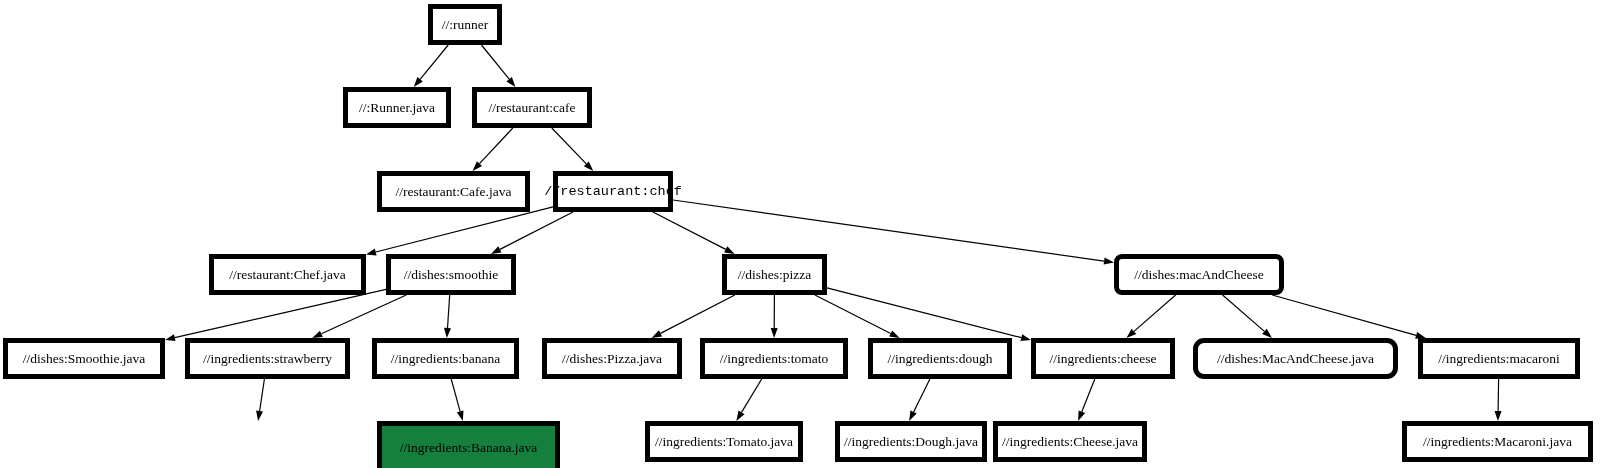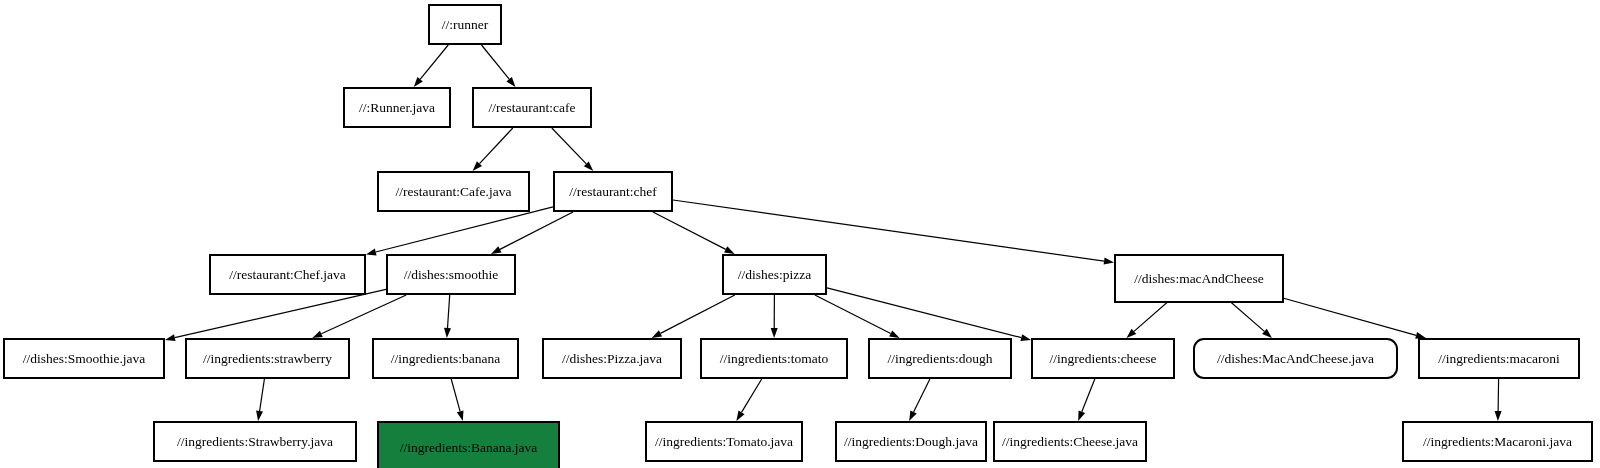"//:runner" .node { border: 2px solid #701a75 -> 5px solid #701a75 }
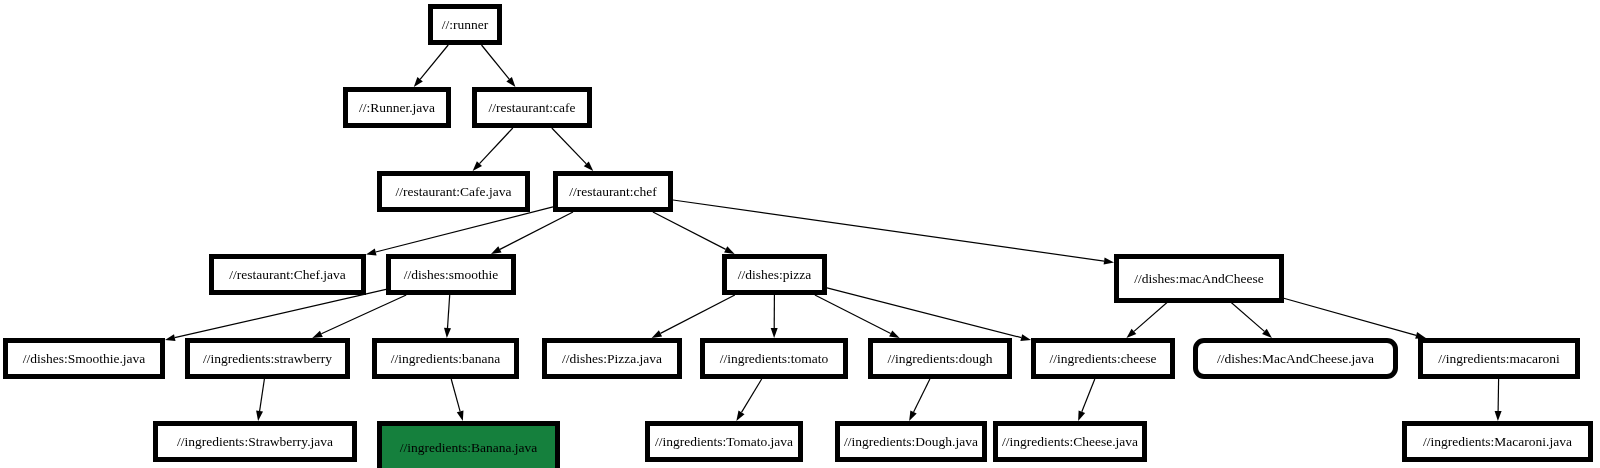"//restaurant:chef" div.node { font-family: none -> Liberation Mono, monospace }
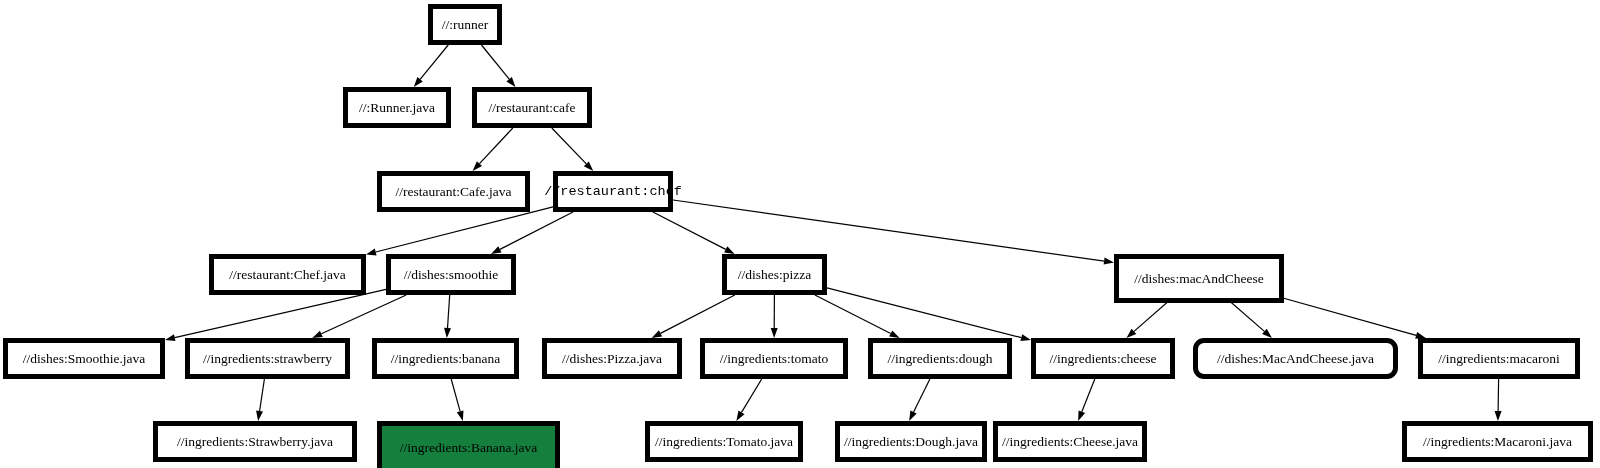"//dishes:macAndCheese" div.node { border-radius: none -> 8px; height: 49px -> 41px }
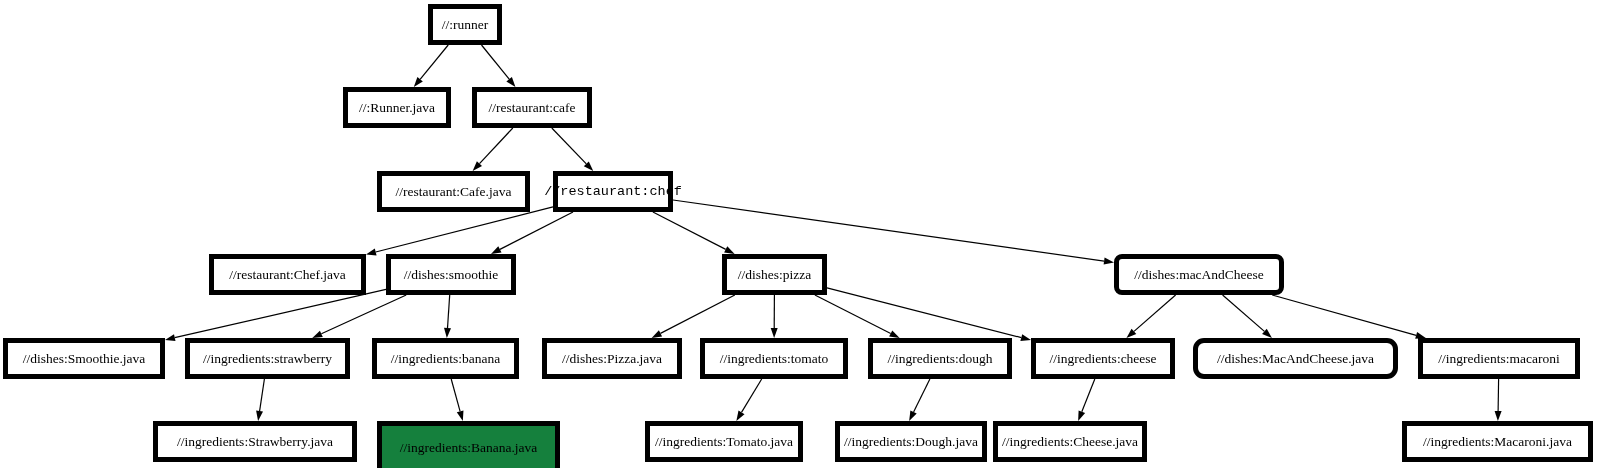"//ingredients:Strawberry.java" div.node { html: <div>//ingredients:Strawberry.java</div> -> none }
